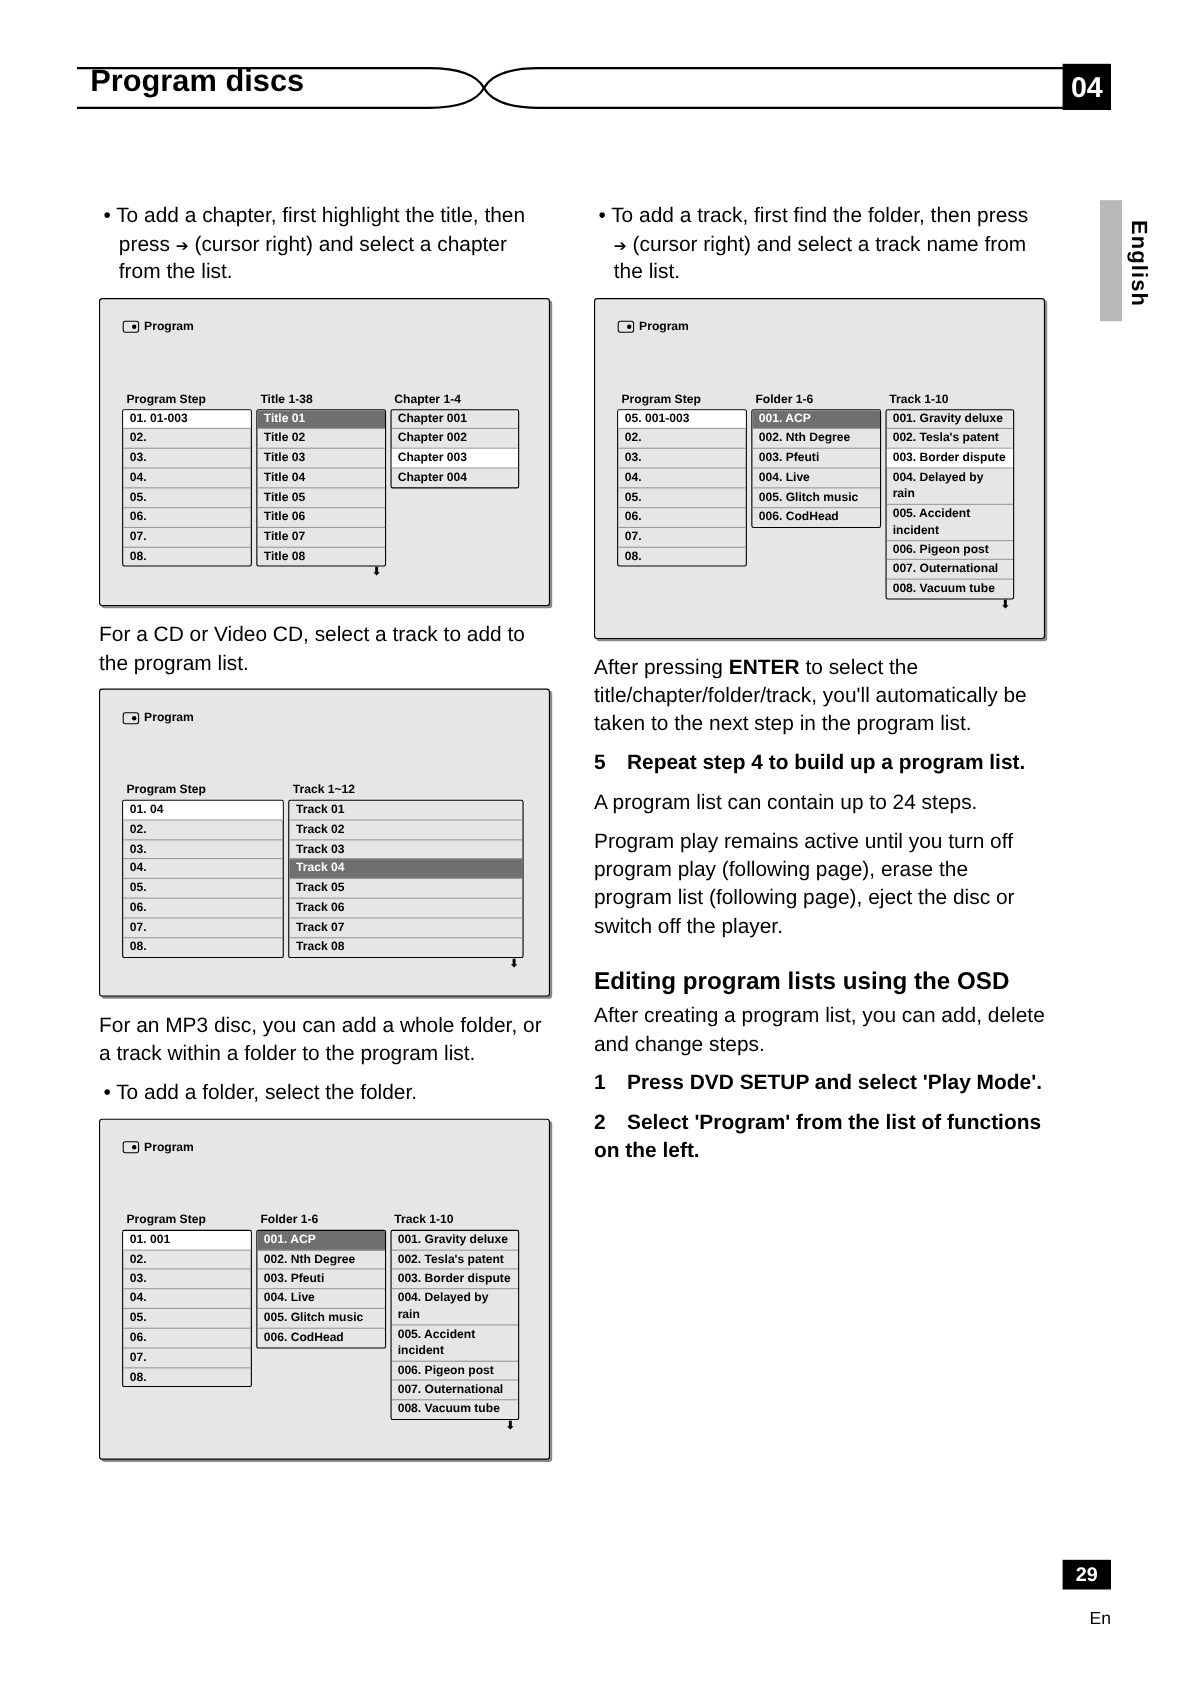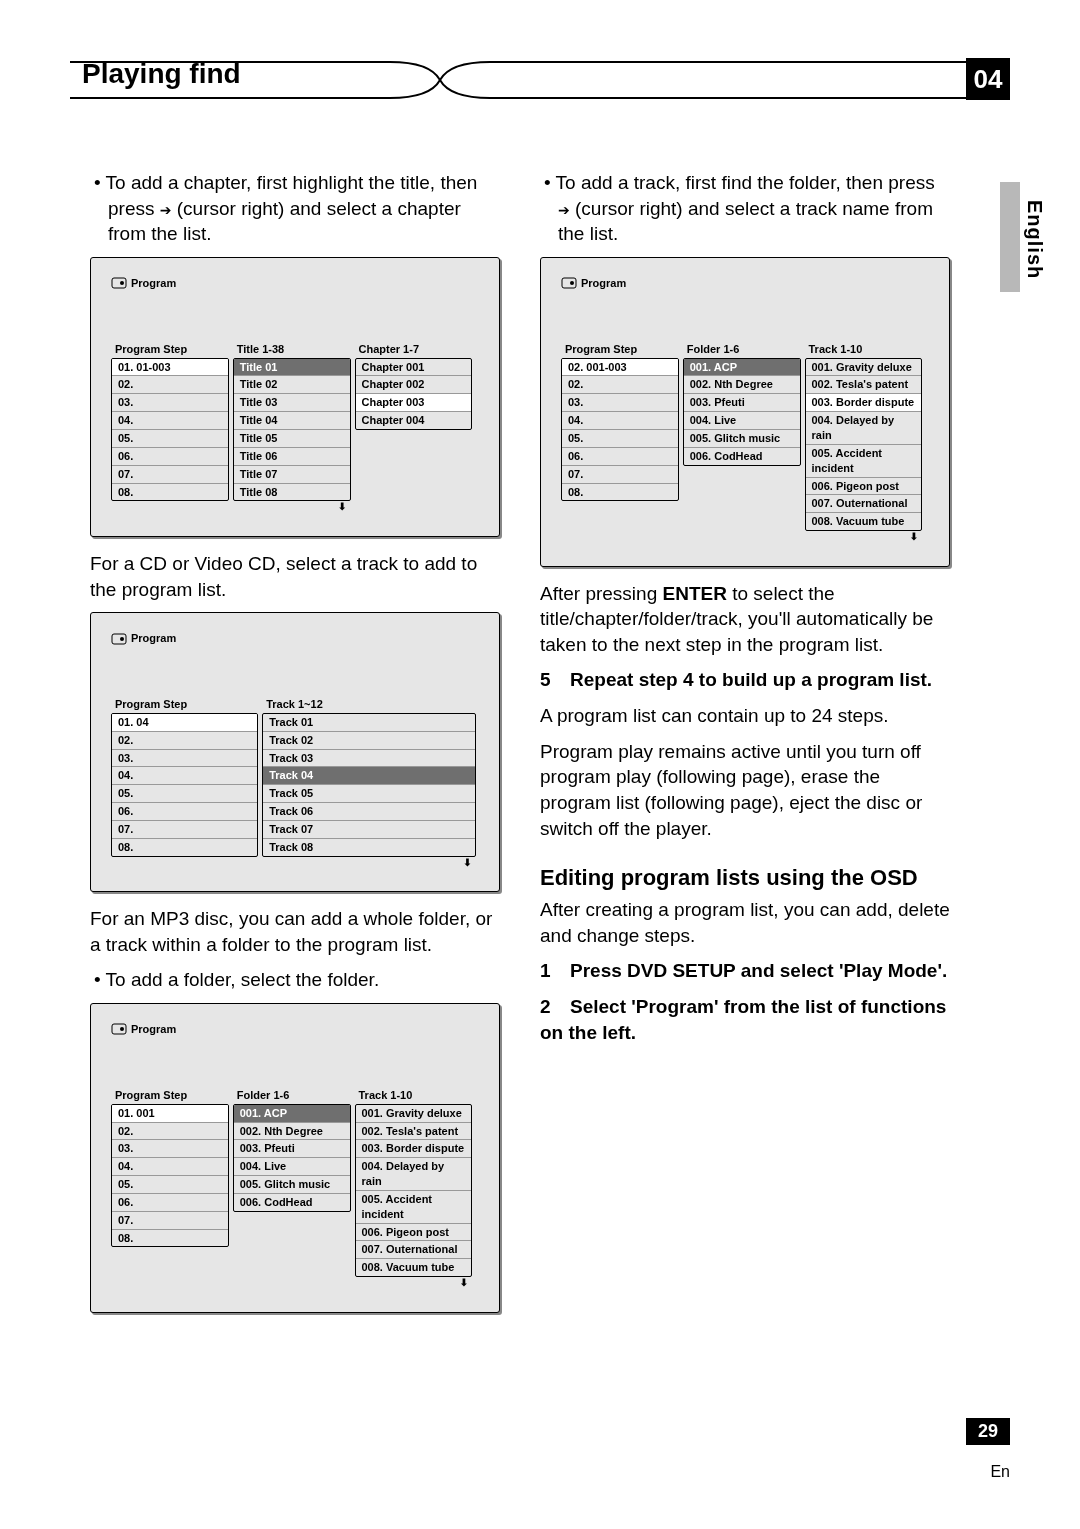"Playing find" div.header-title { text: Playing find -> Program discs }
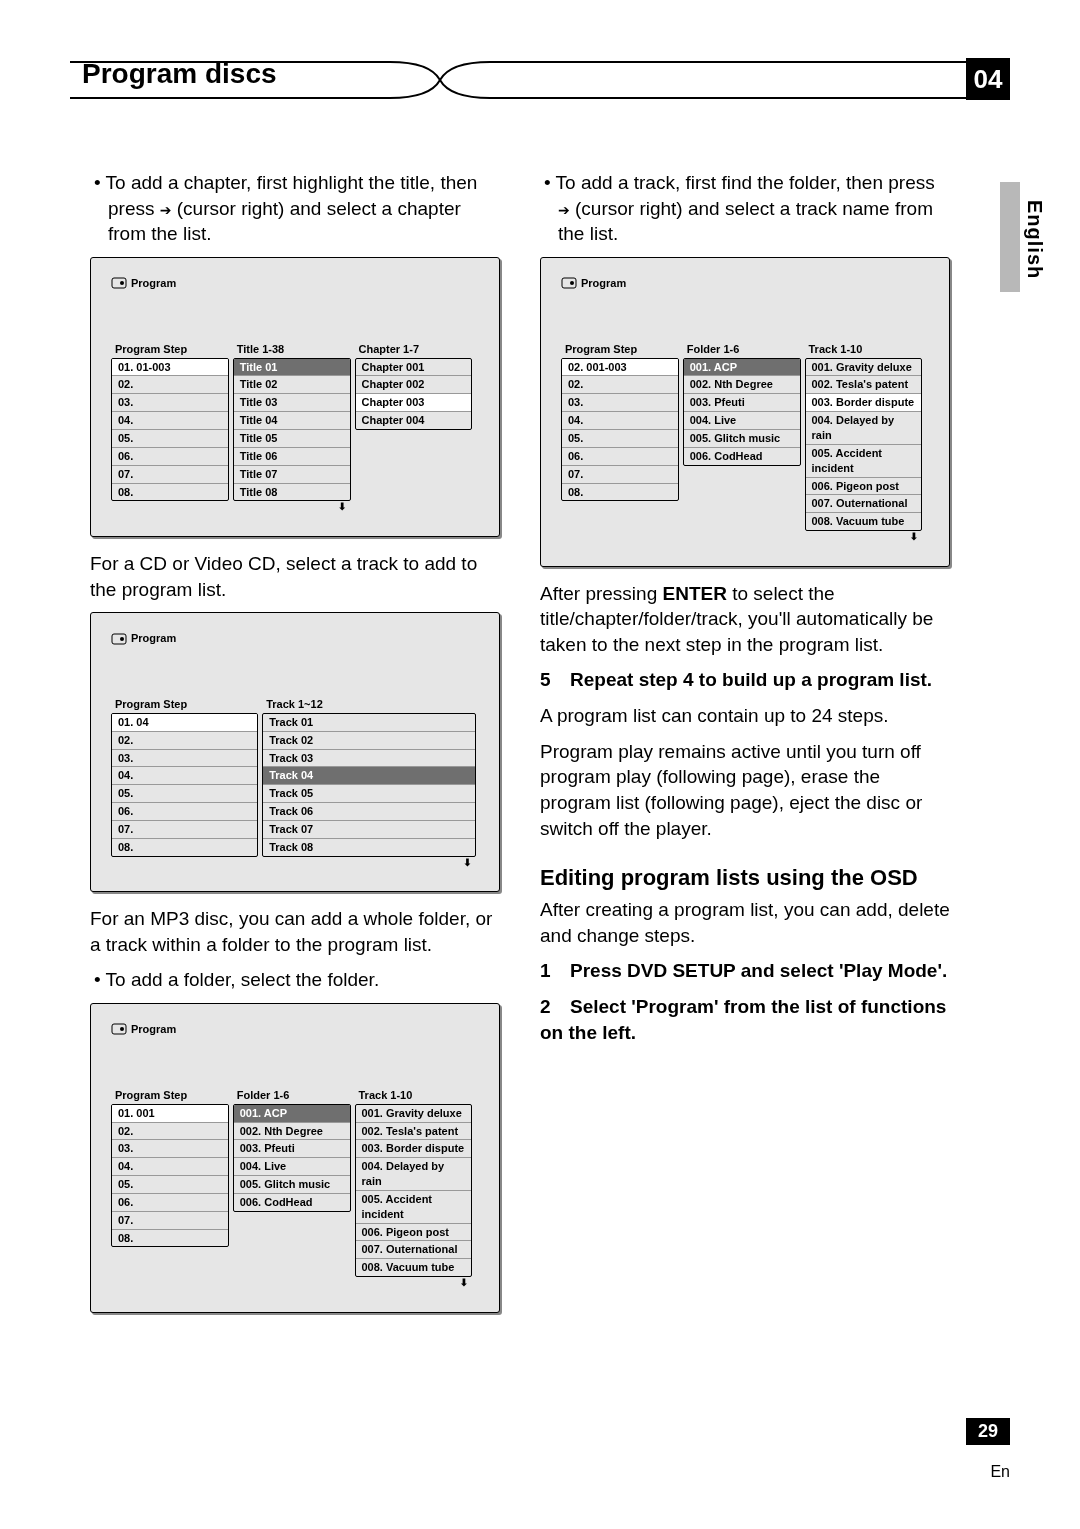"To add a chapter, first" .content { top: 170px -> 184px }
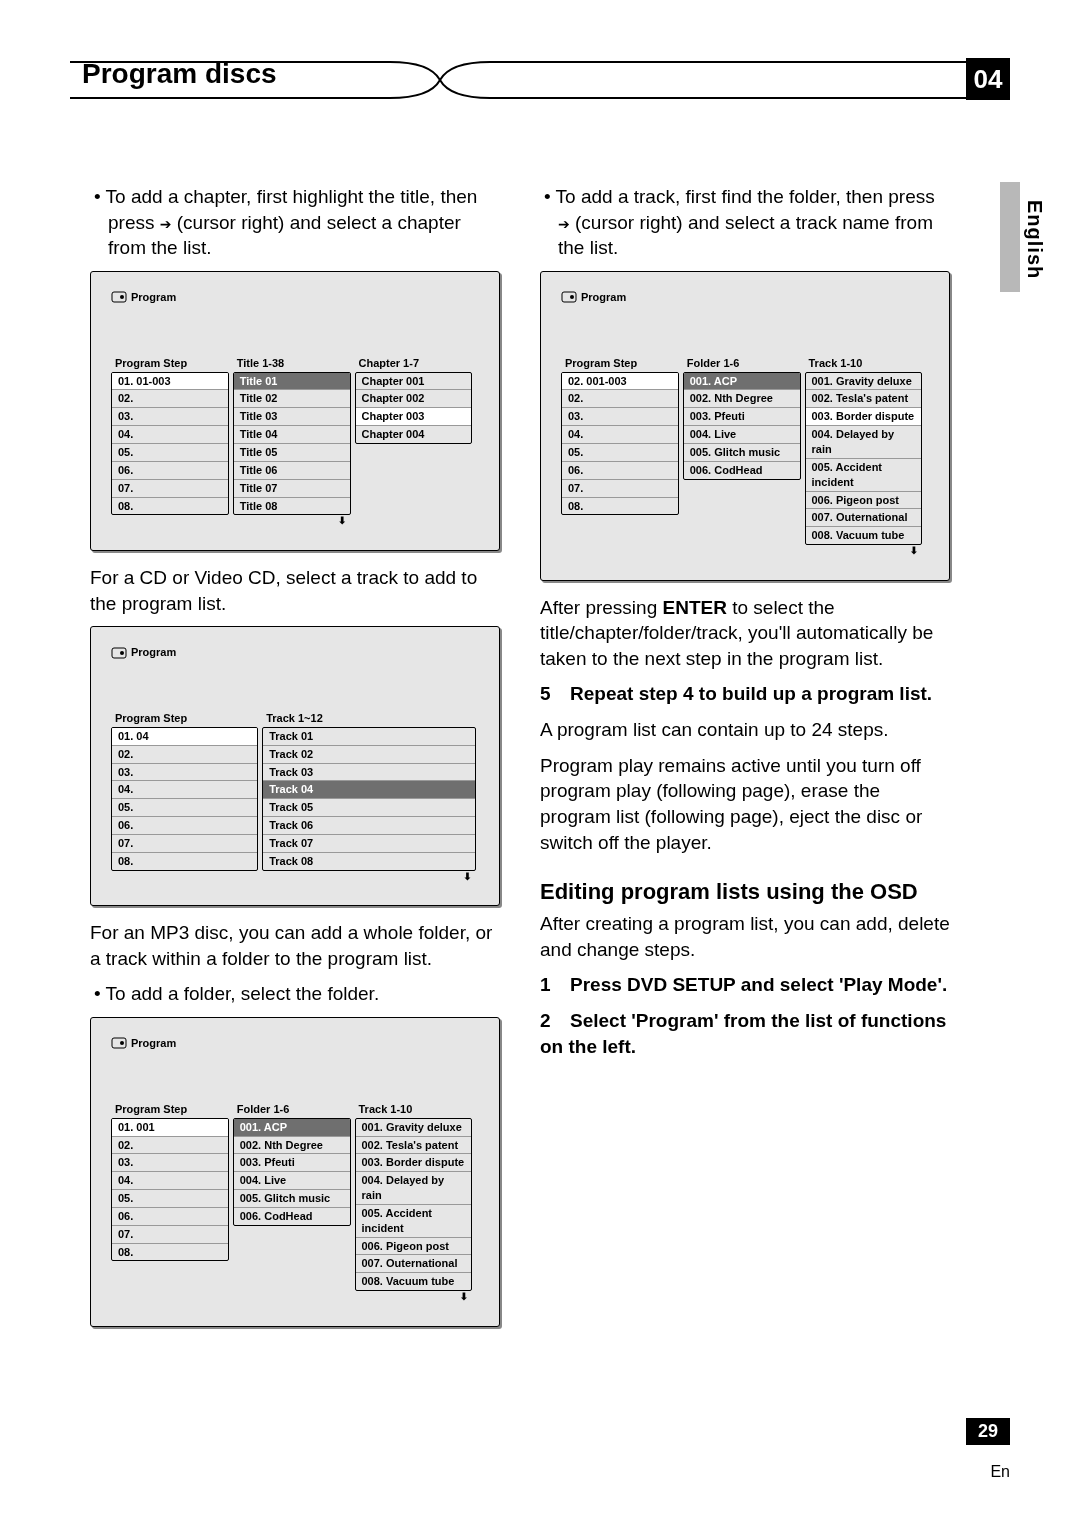"Chapter 1-7" div.osd-col-header { text: 1-7 -> 1-4 }
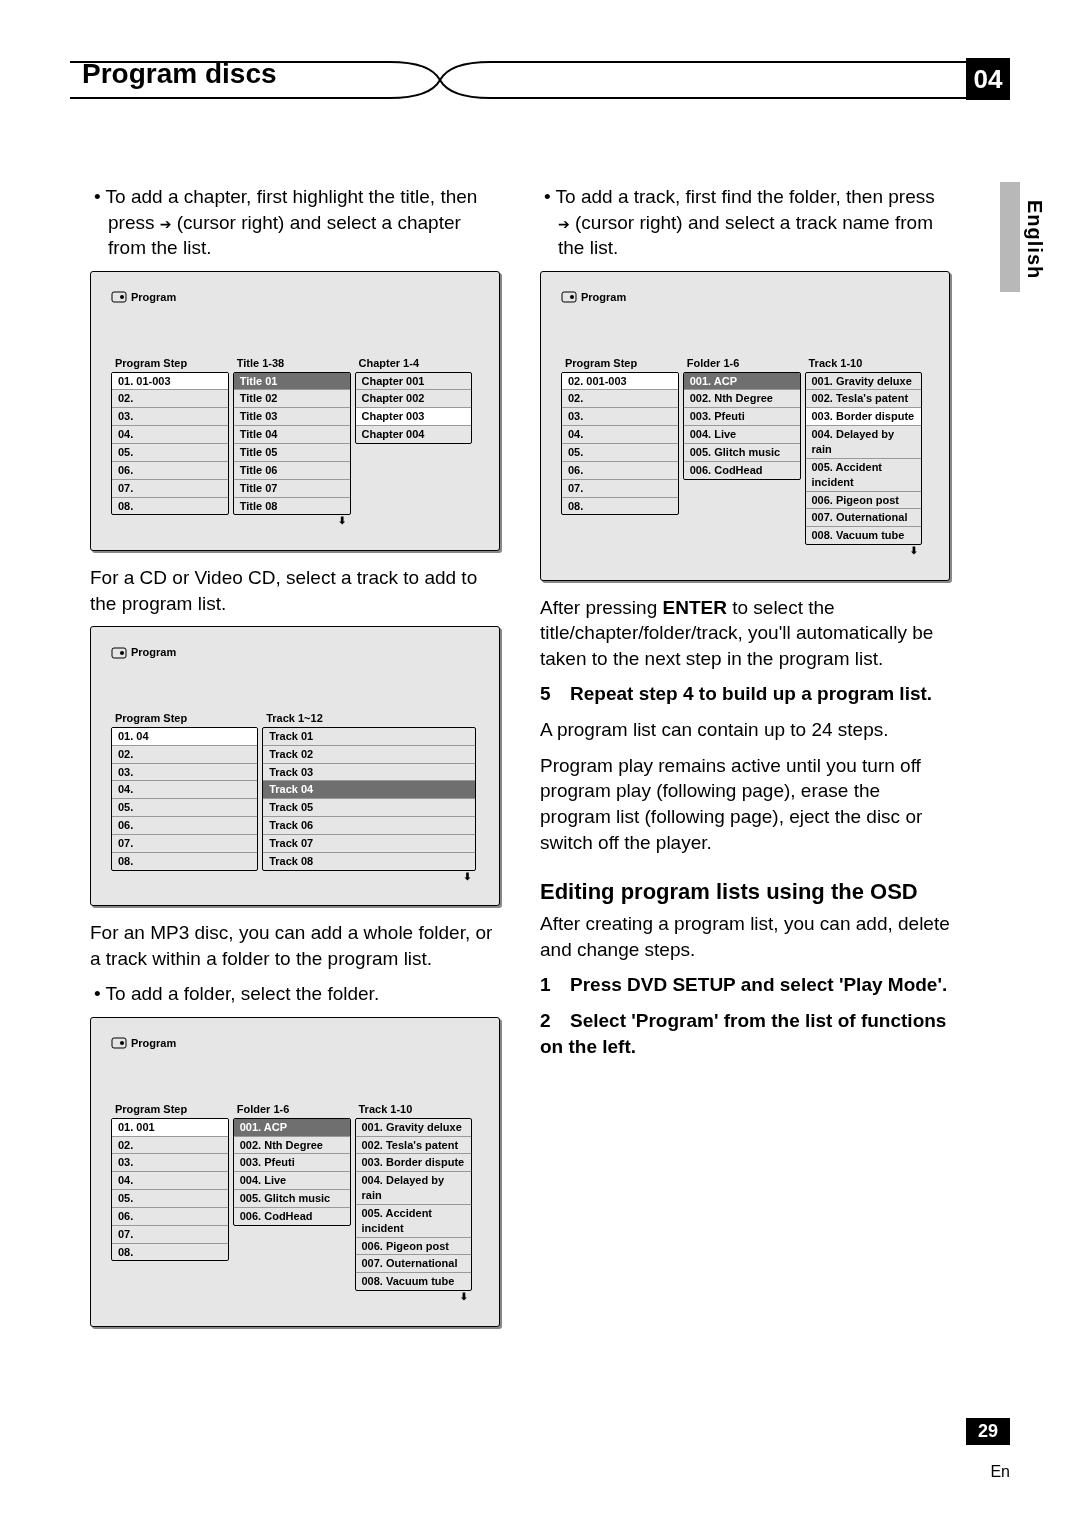"02. 001-003" div.osd-item { text: 02 -> 05 }
